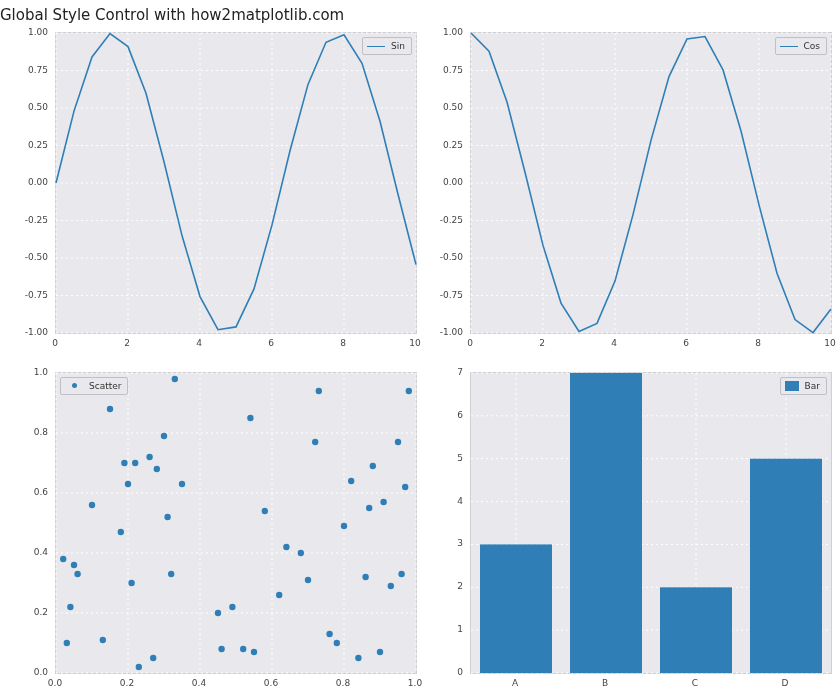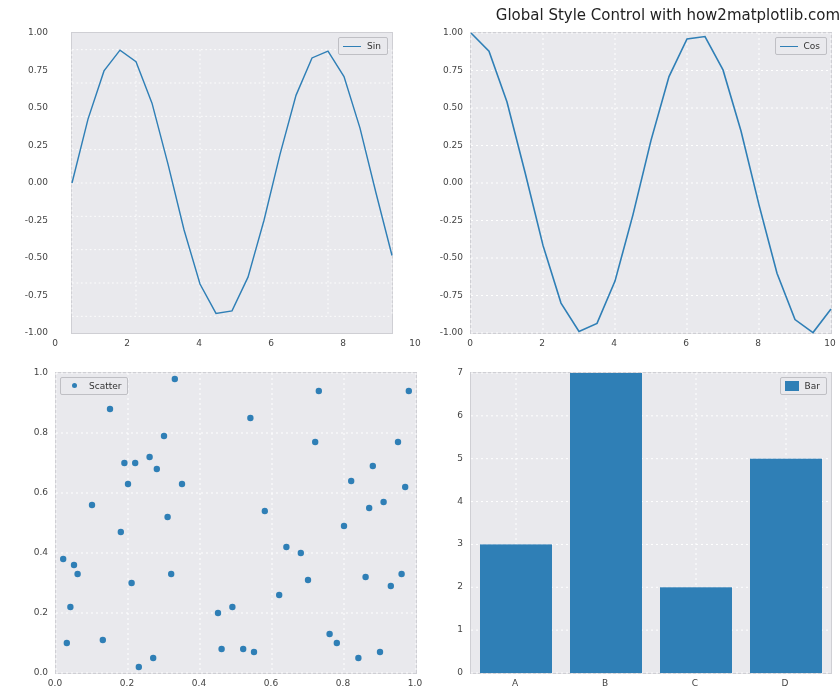"Global Style Control with" .suptitle { text-align: right -> left }
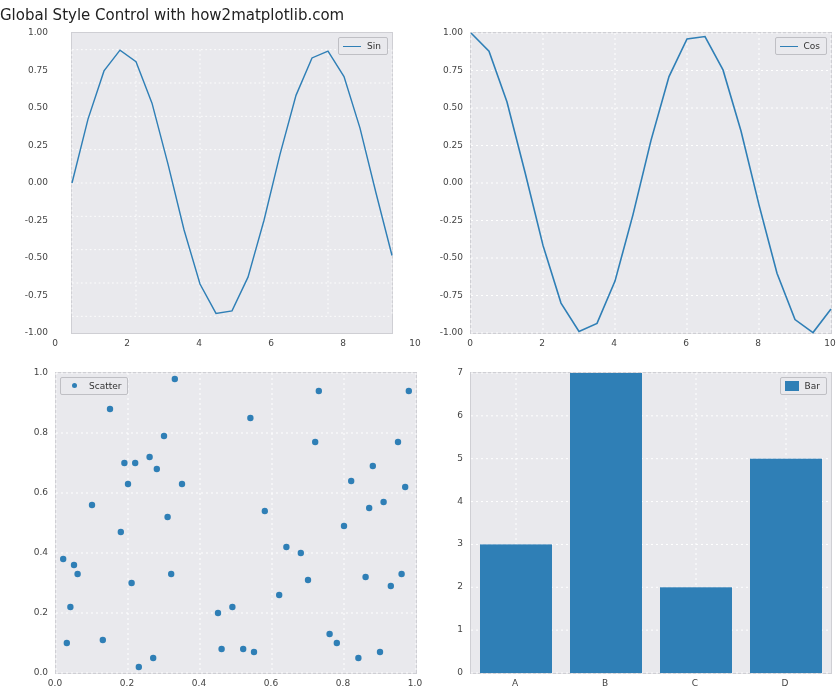"Sin" div.axes { margin-left: 16px -> none; width: 322px -> 362px }
